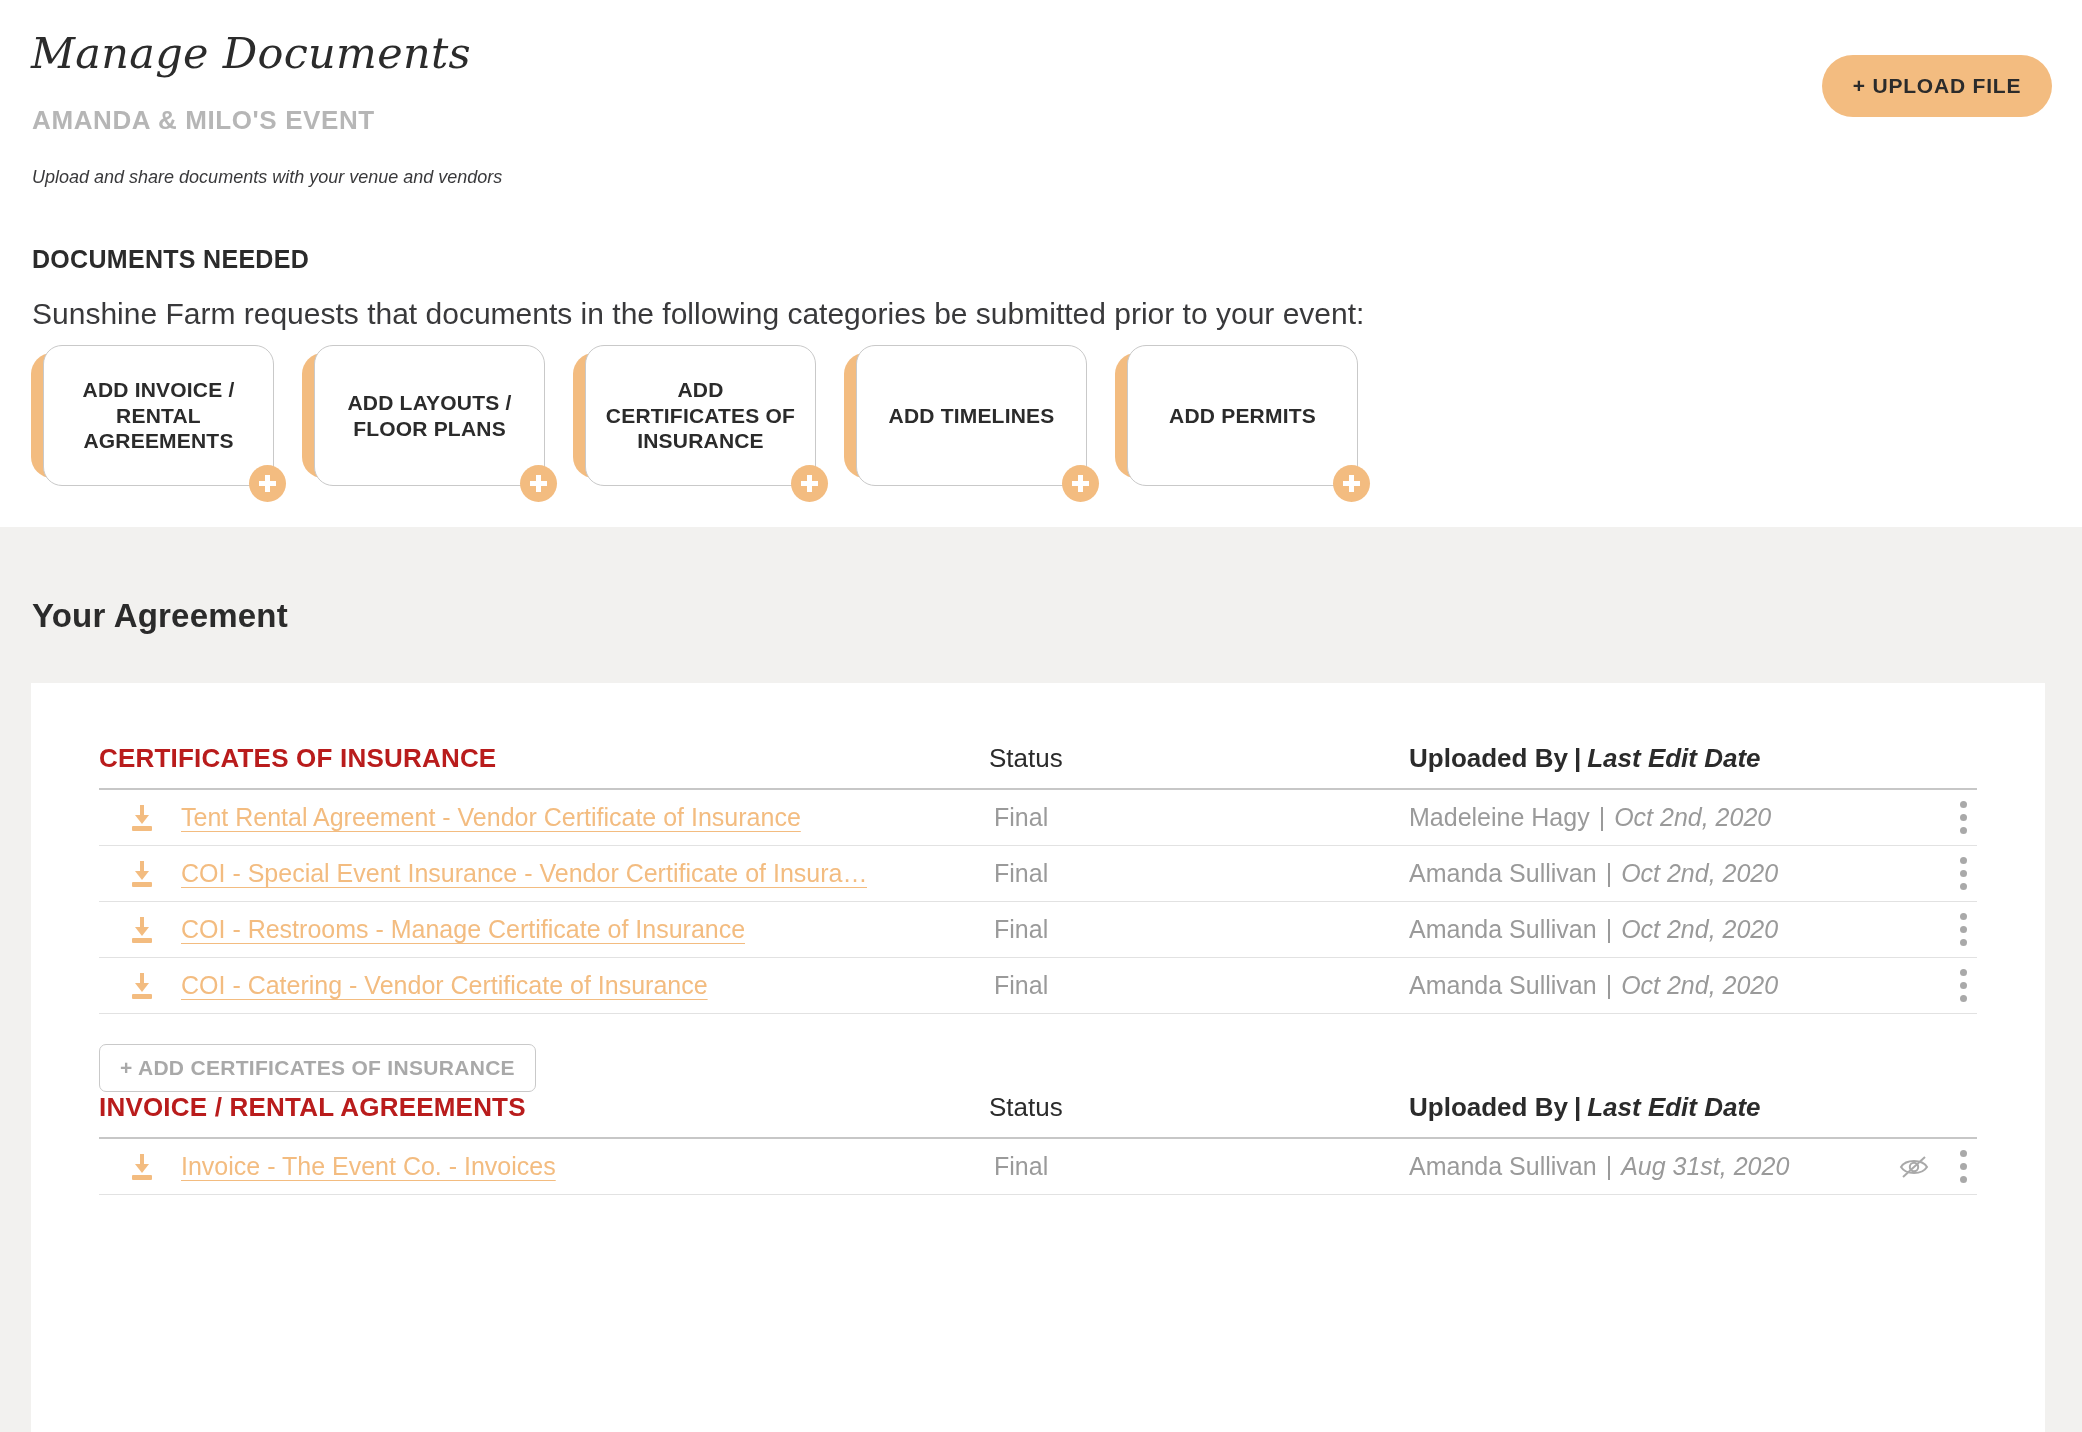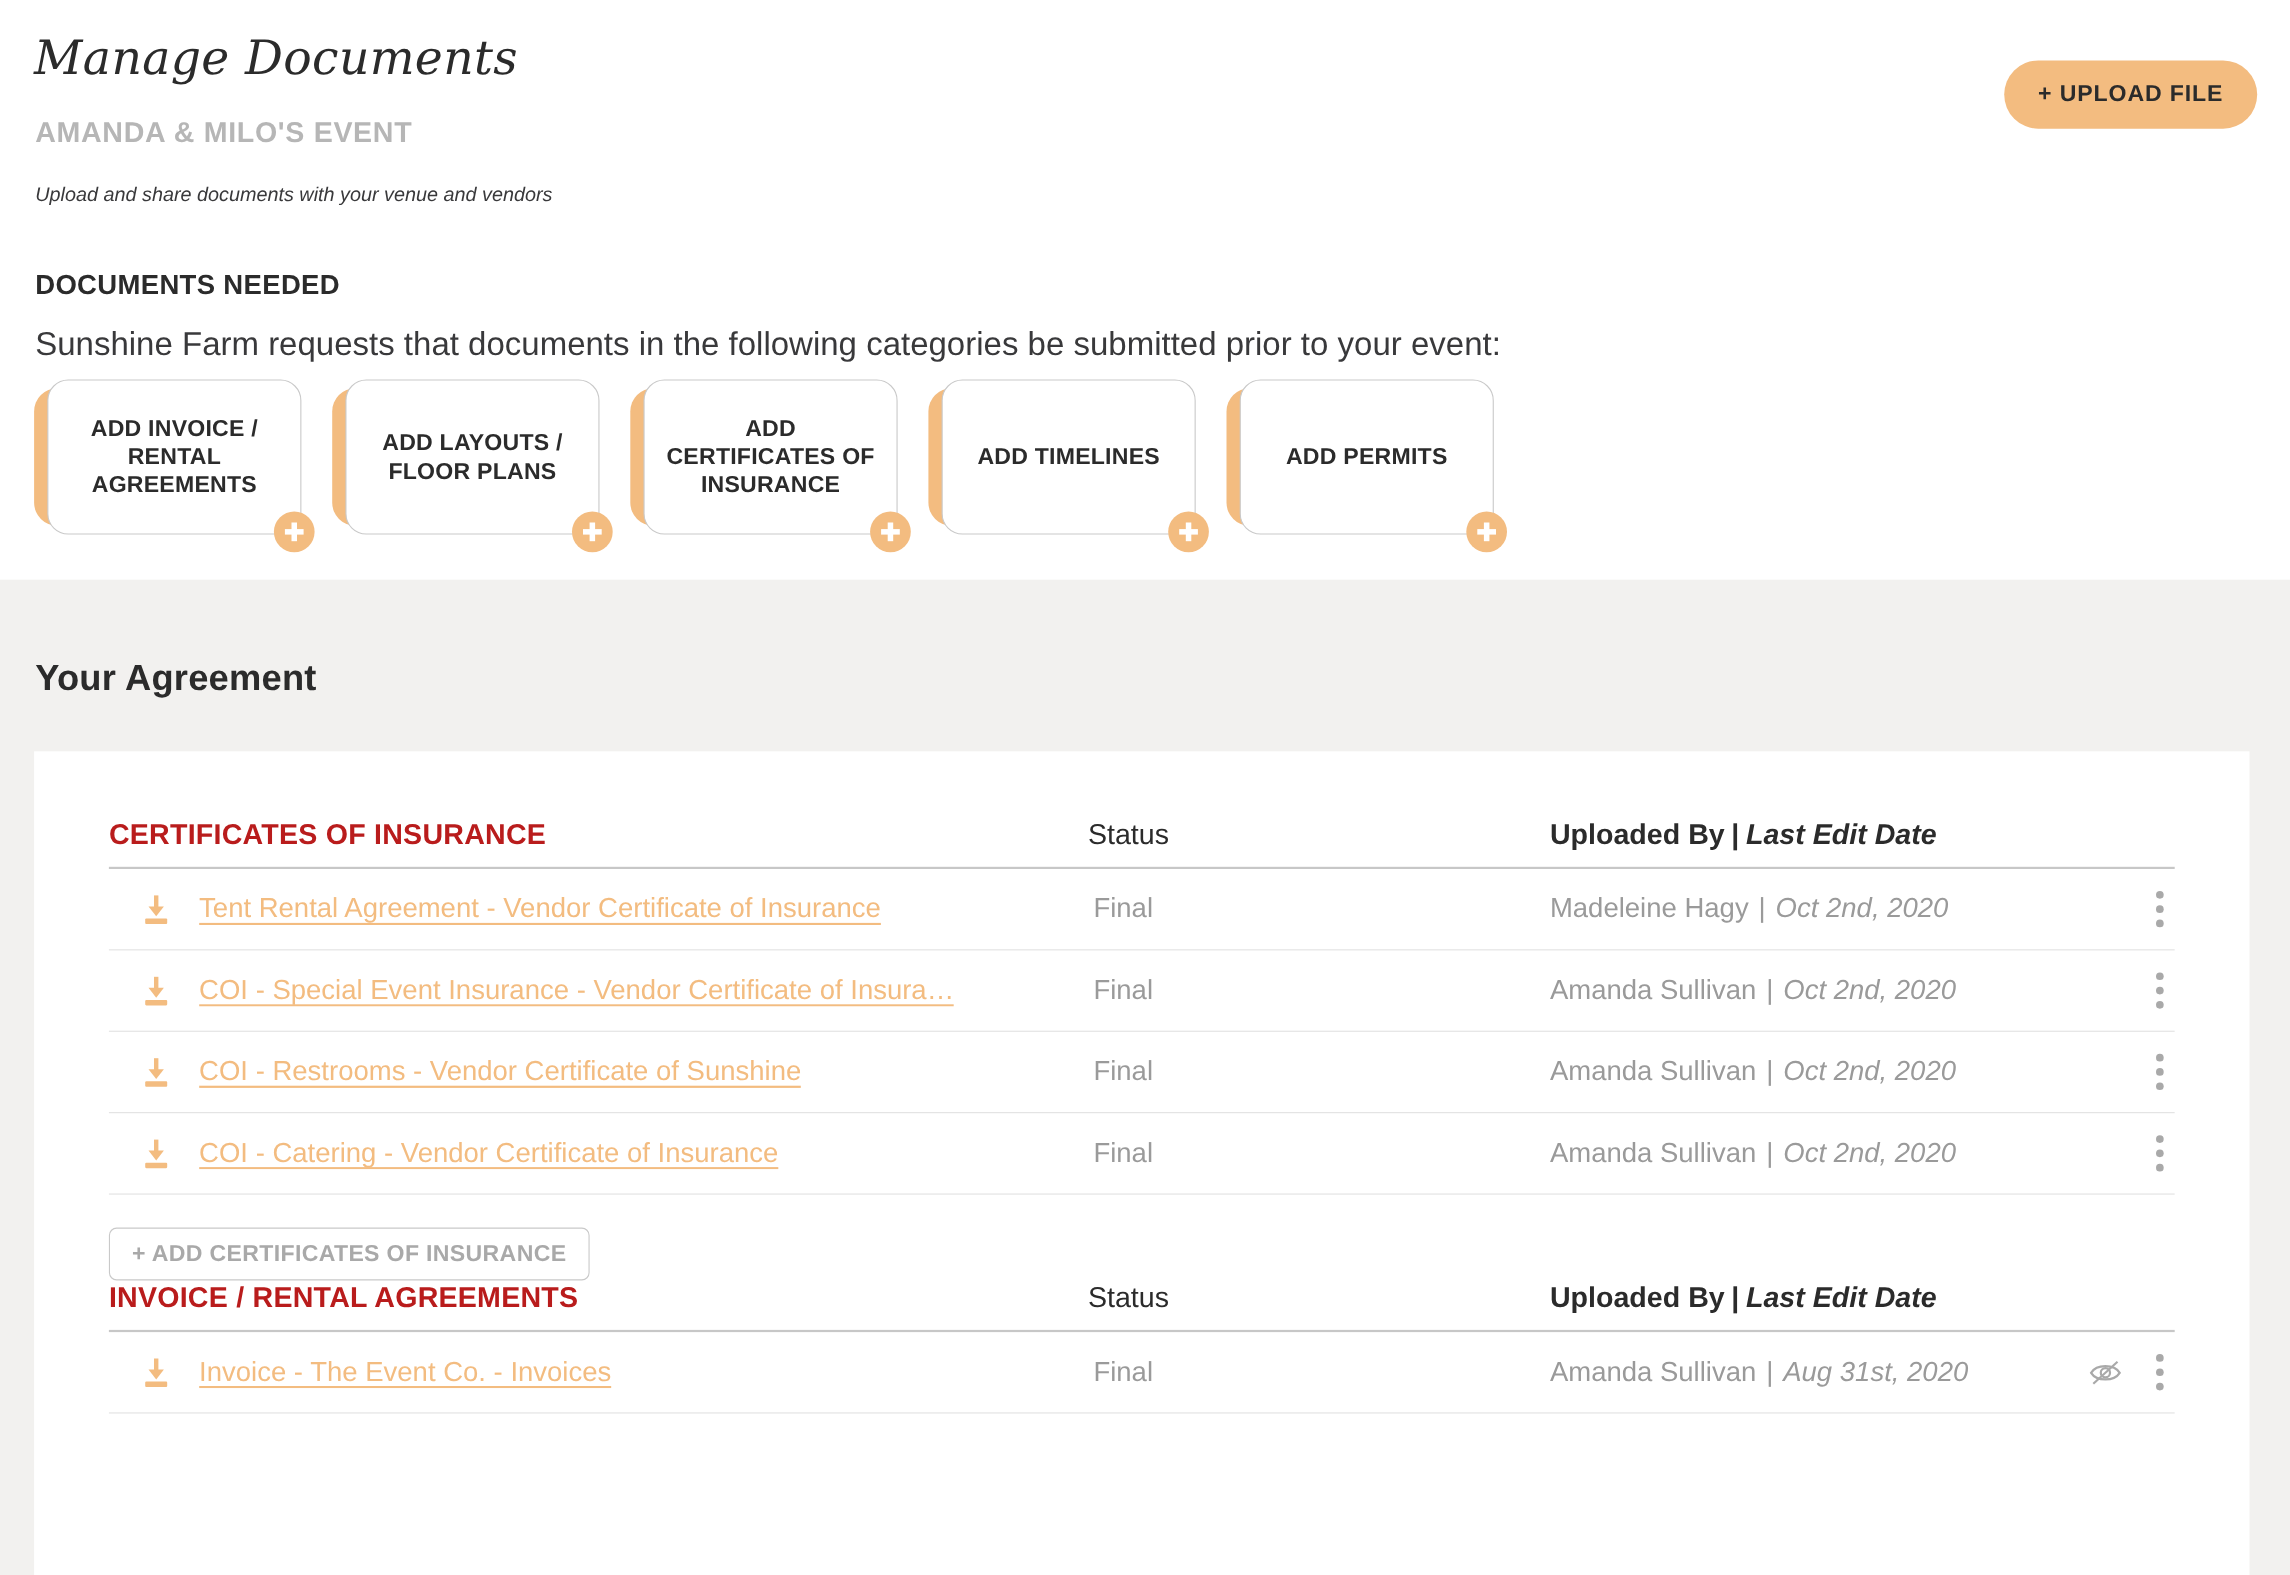"Tent Rental Agreement - Vendor" .doc-row { height: 74px -> 56px }
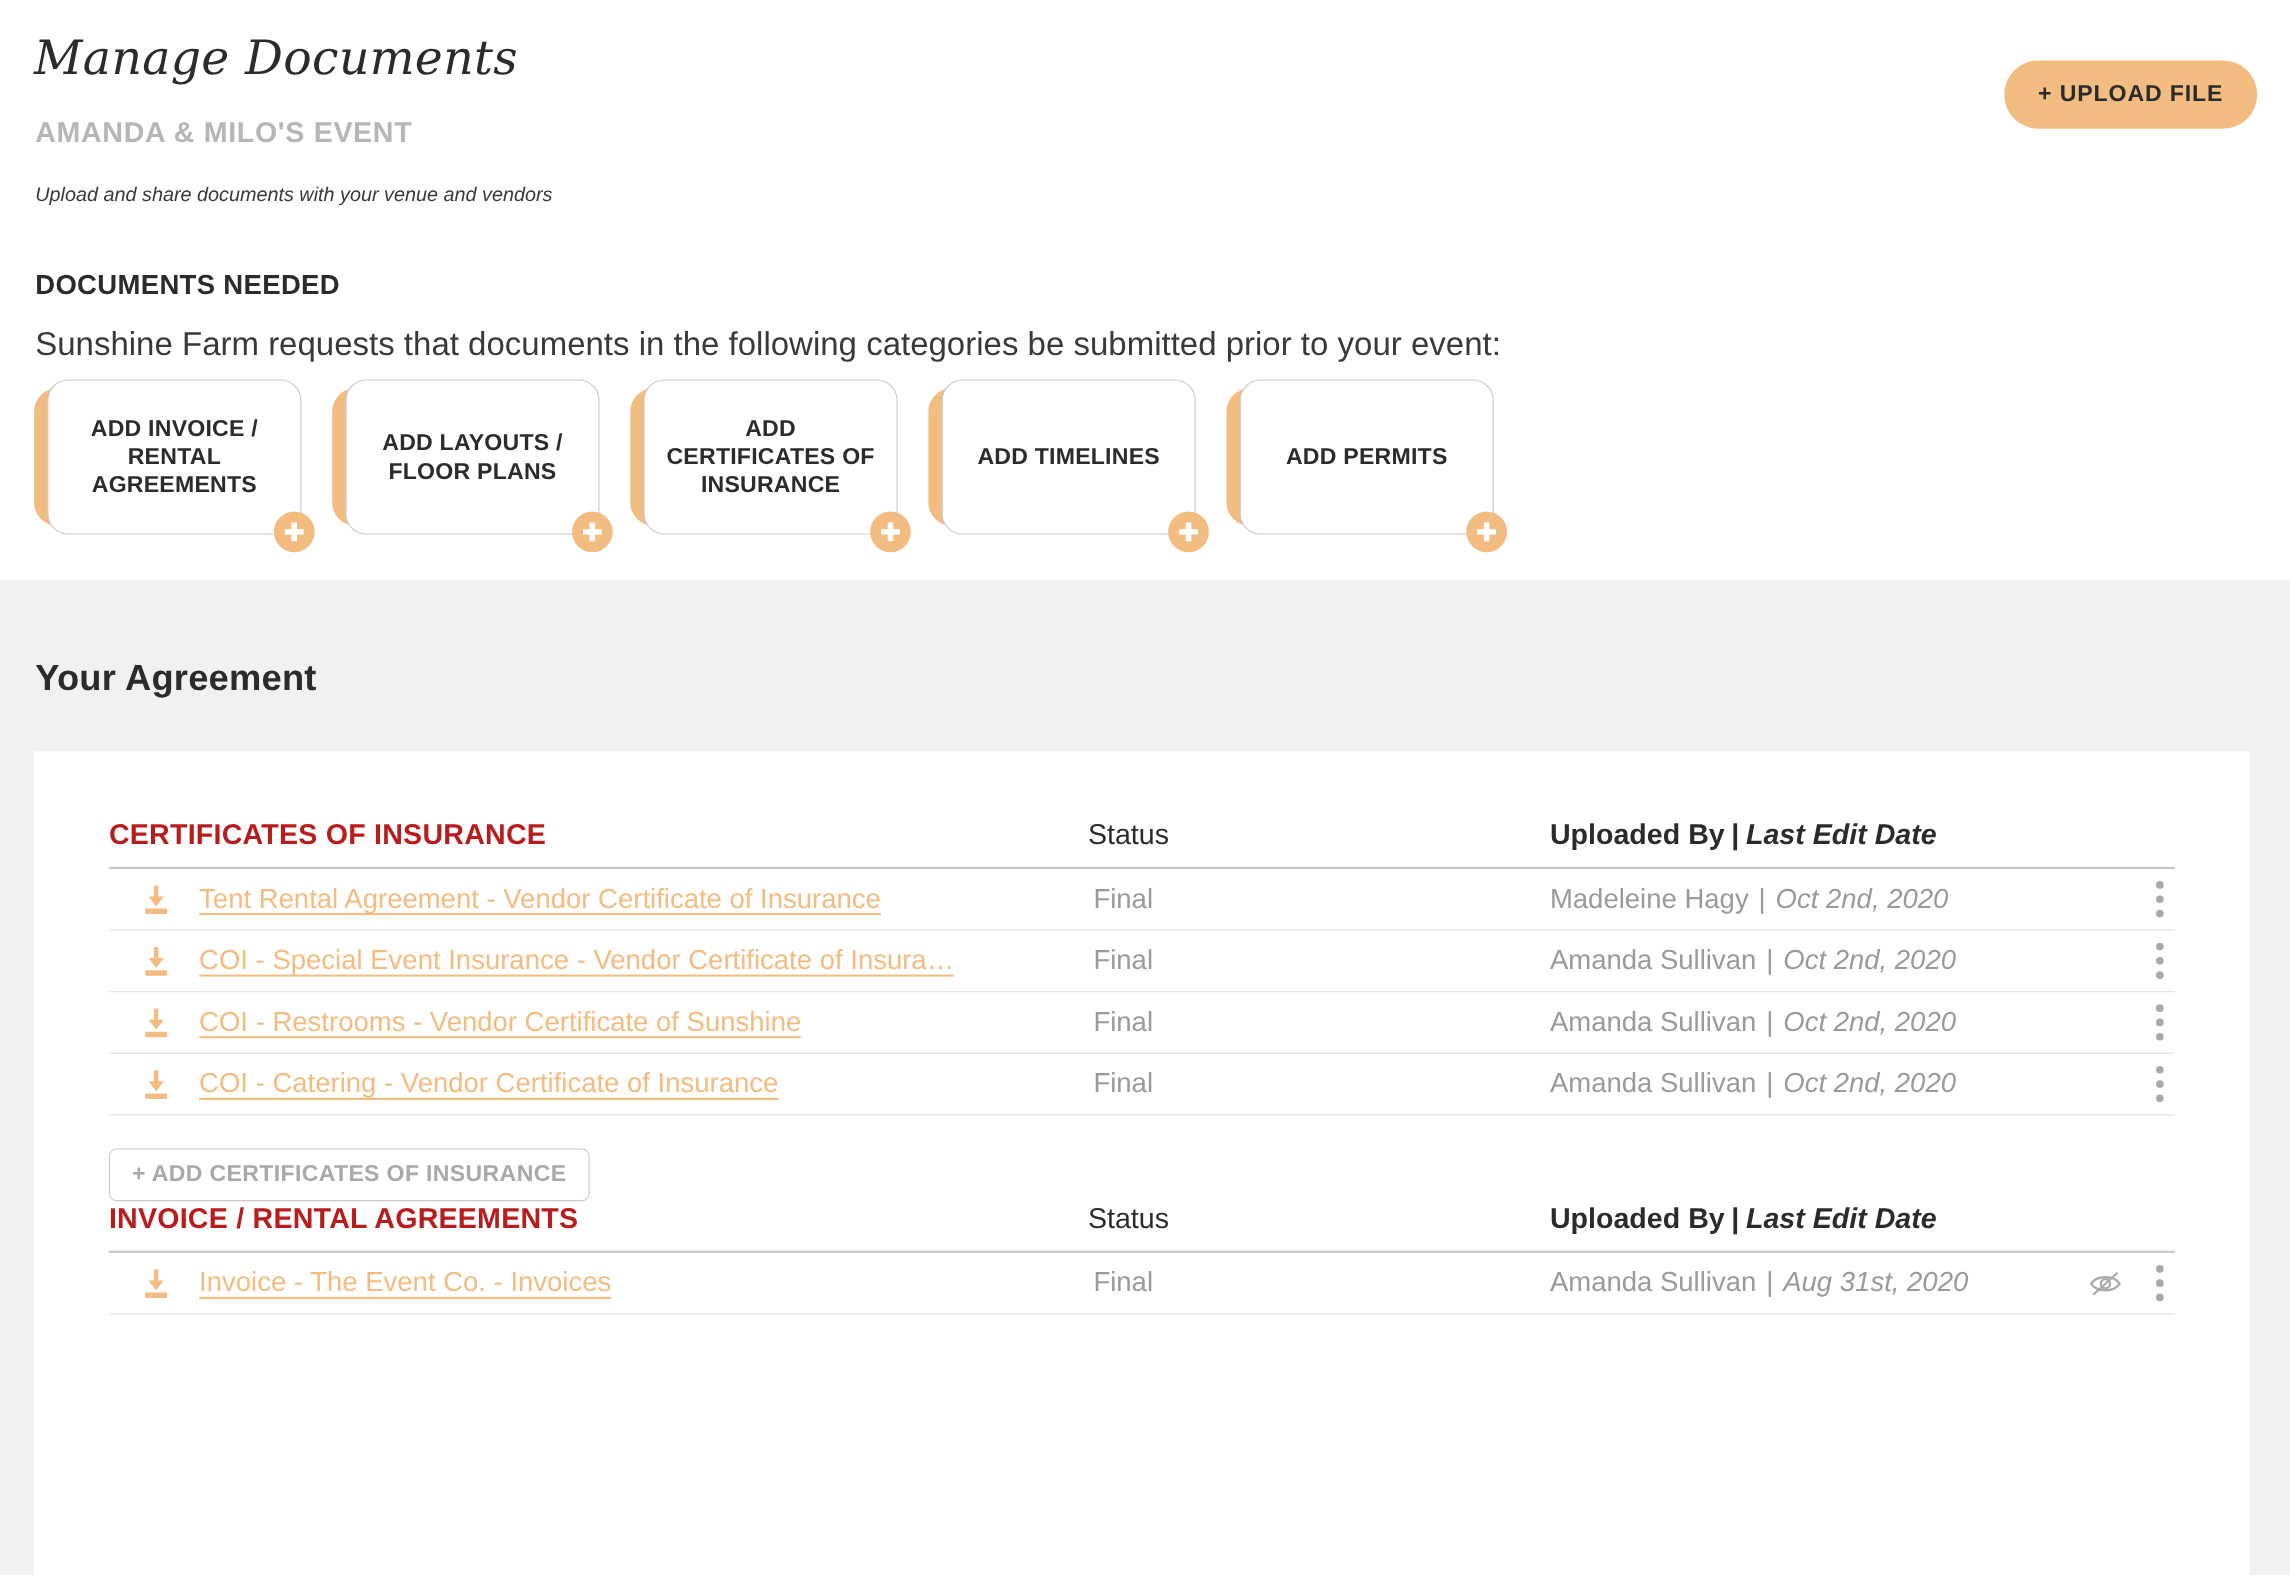"COI - Restrooms - Vendor" span.doc-link { text: Vendor Certificate of Sunshine -> Manage Certificate of Insurance }
